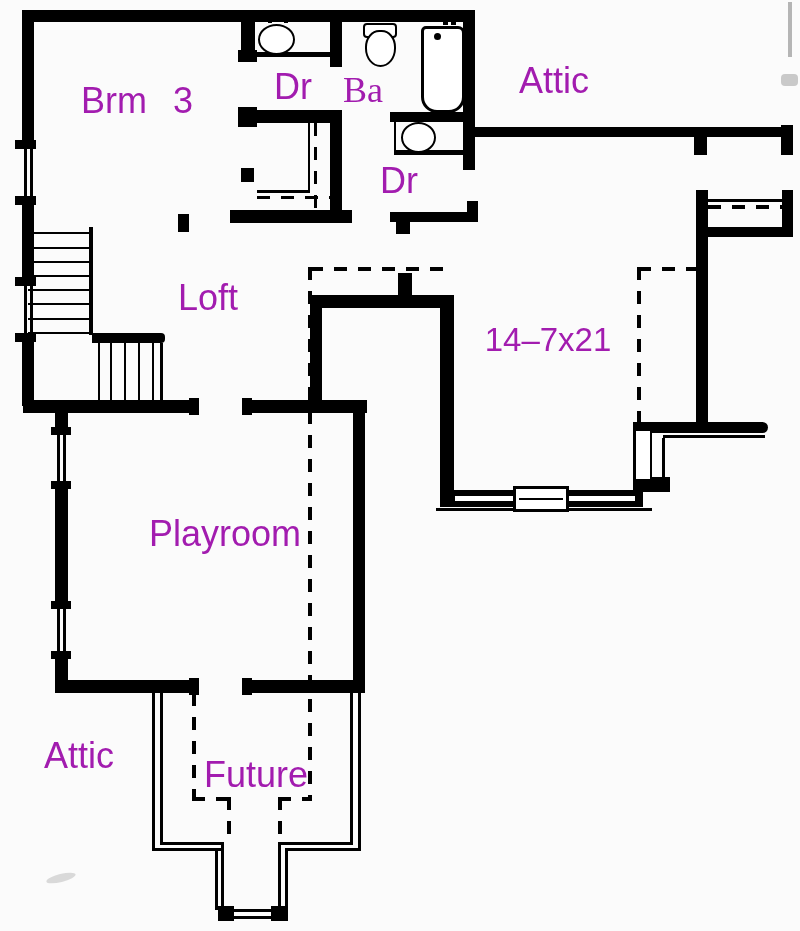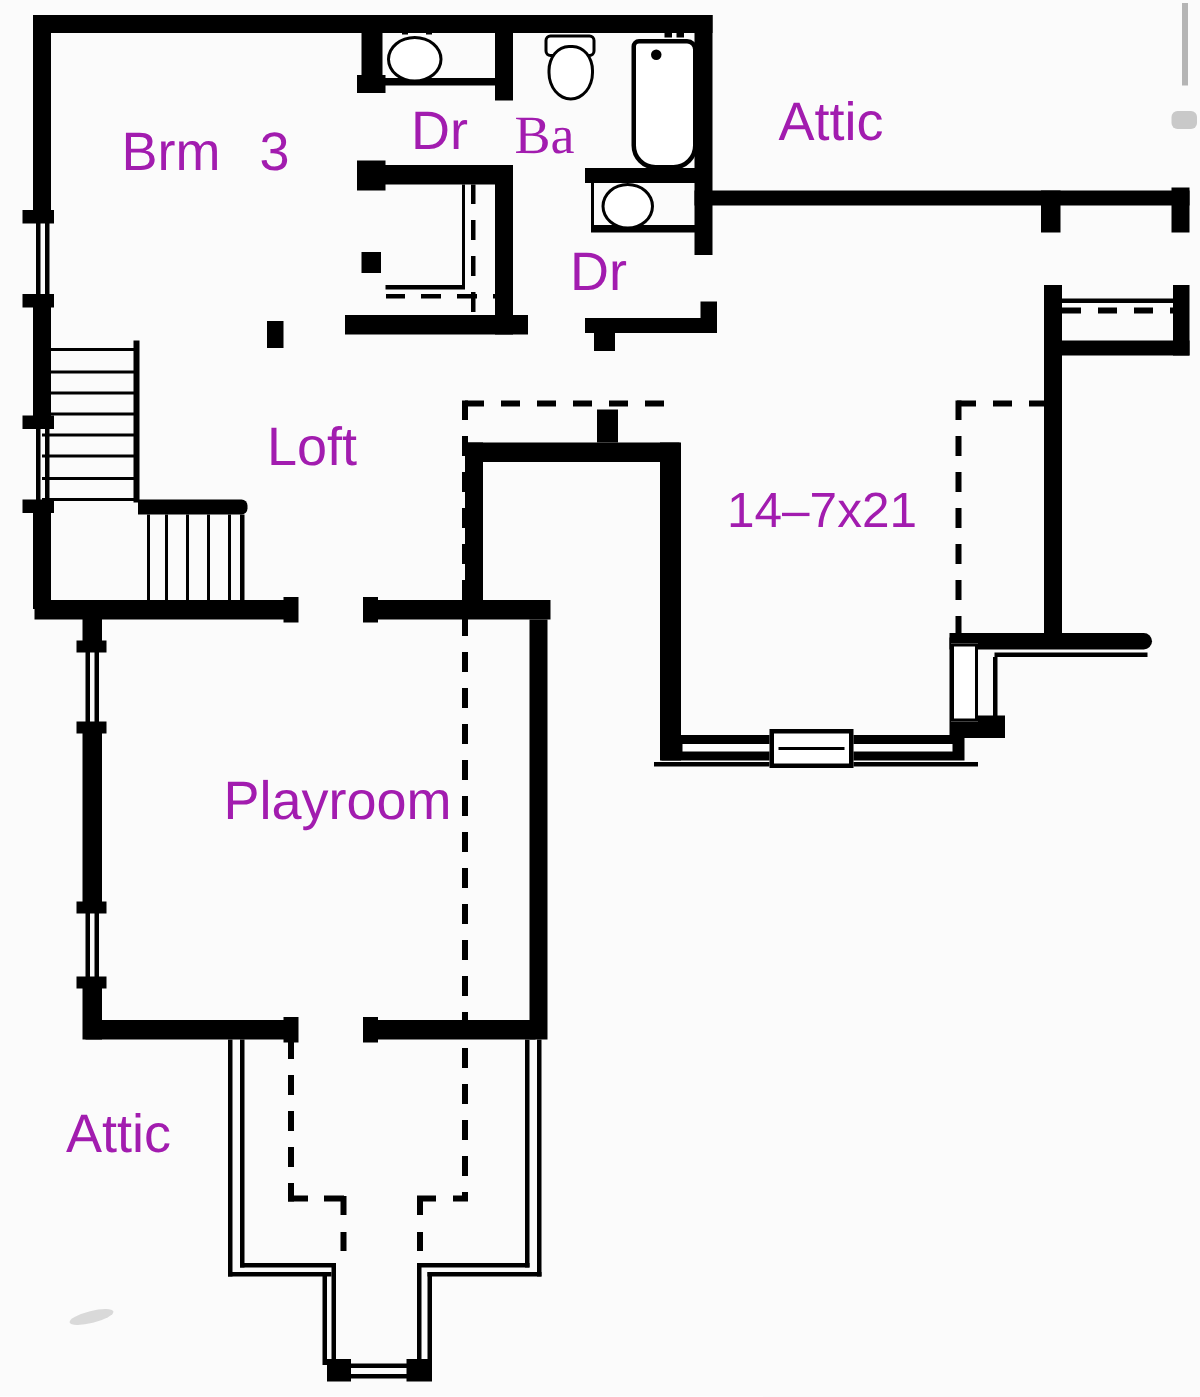"Future" div.lbl { html: none -> <div>Future</div> }
